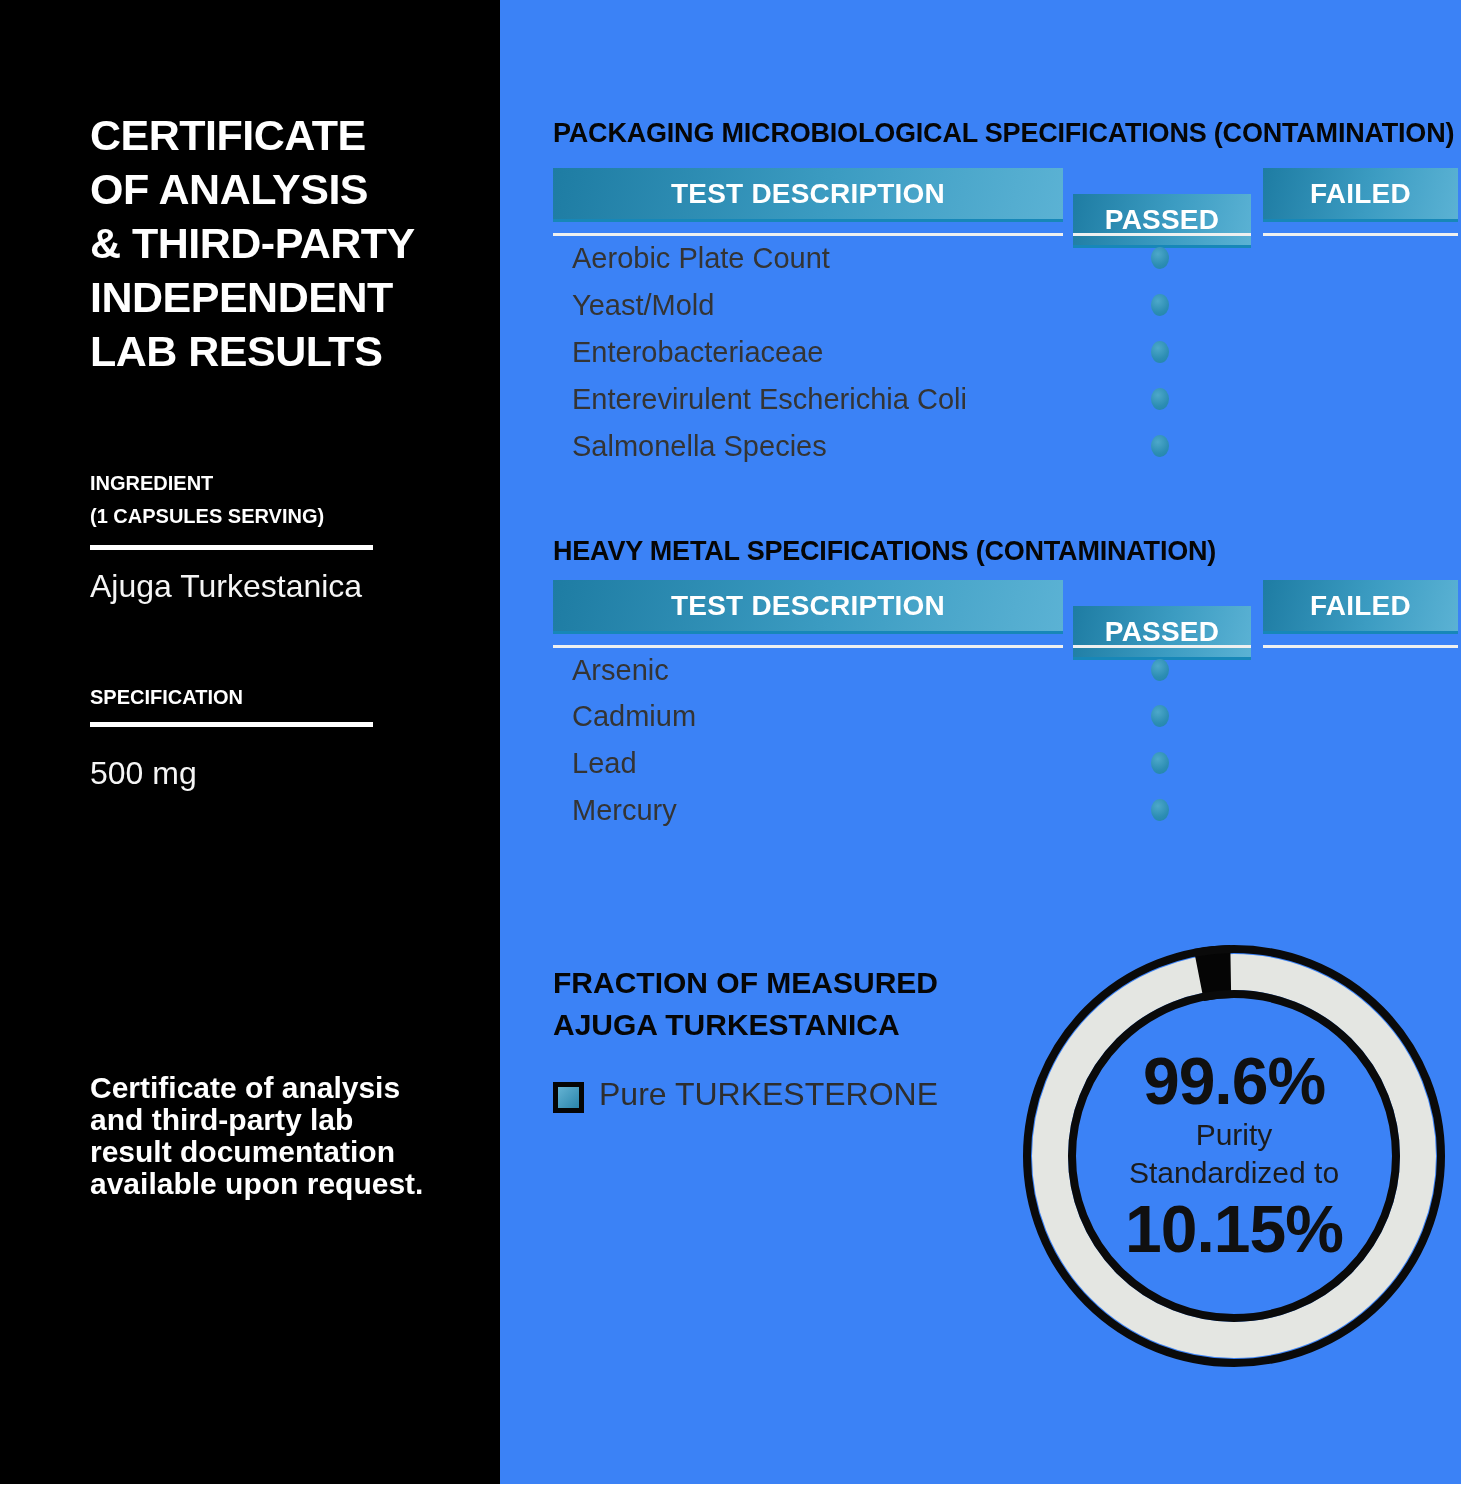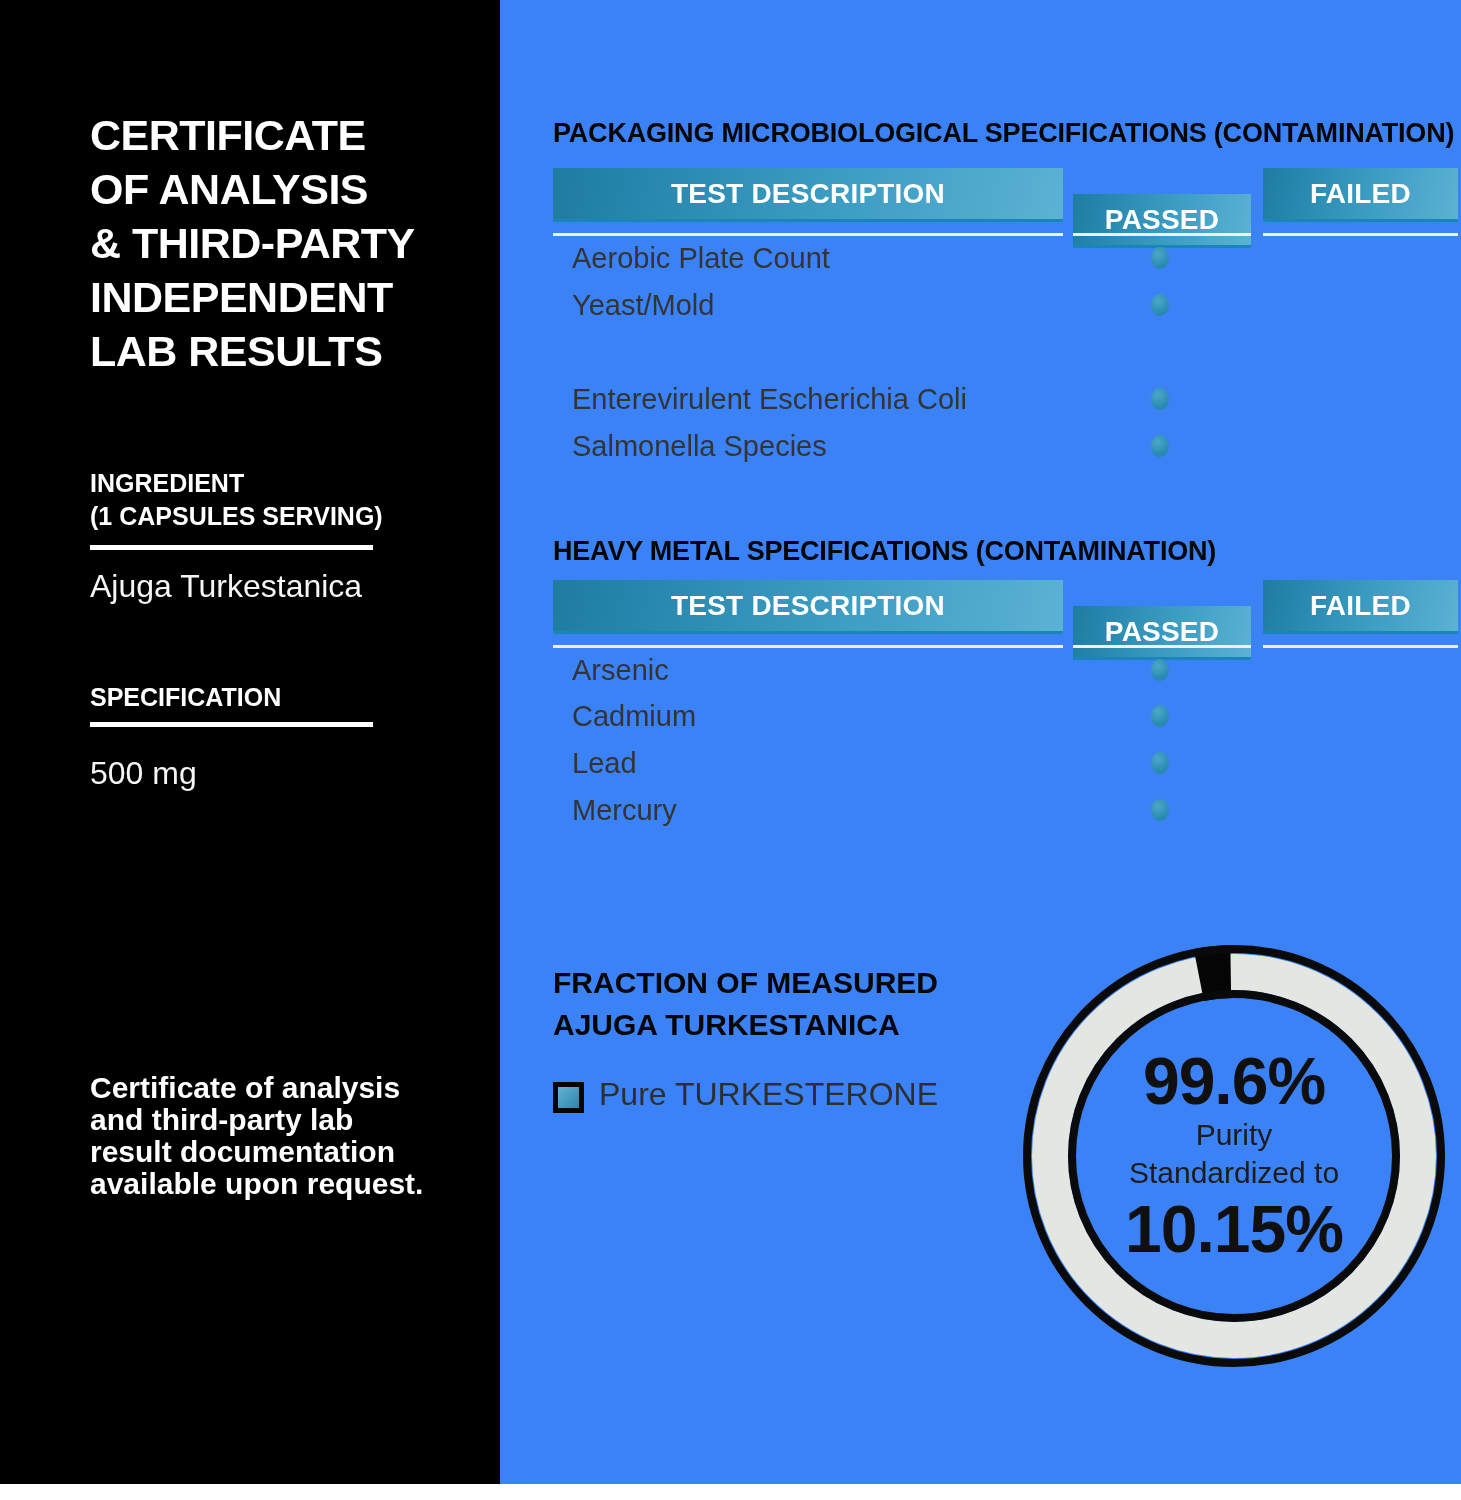"Enterobacteriaceae" div.trow { html: none -> <div> <div>Enterobacteriaceae</div> <span></span> </div> }
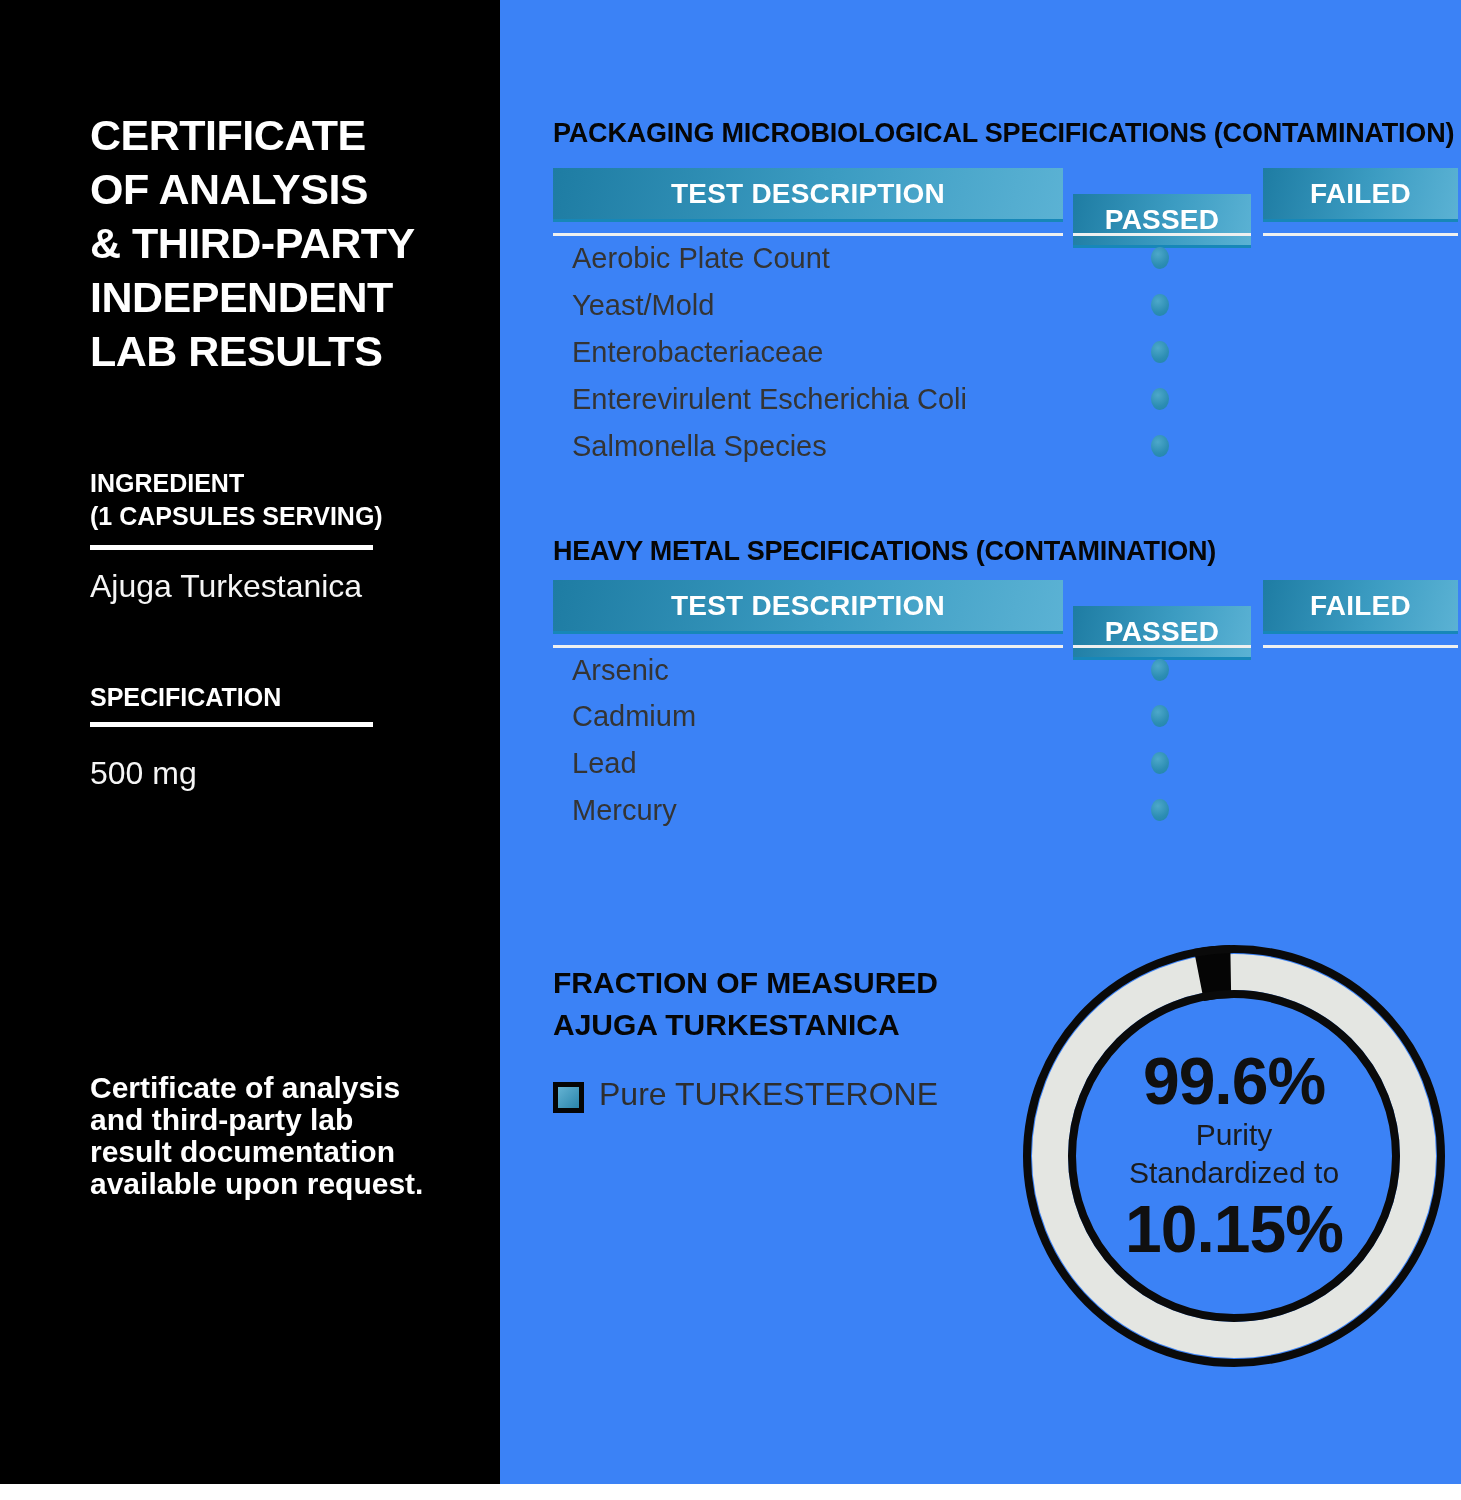"INGREDIENT" .sb-label { font-size: 25px -> 20px }
